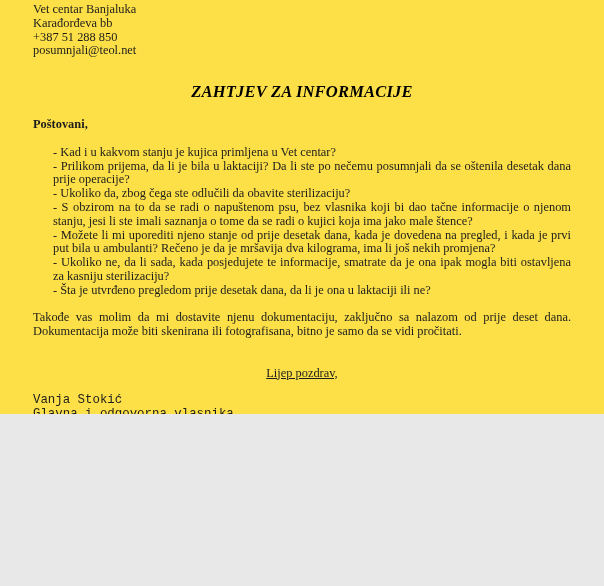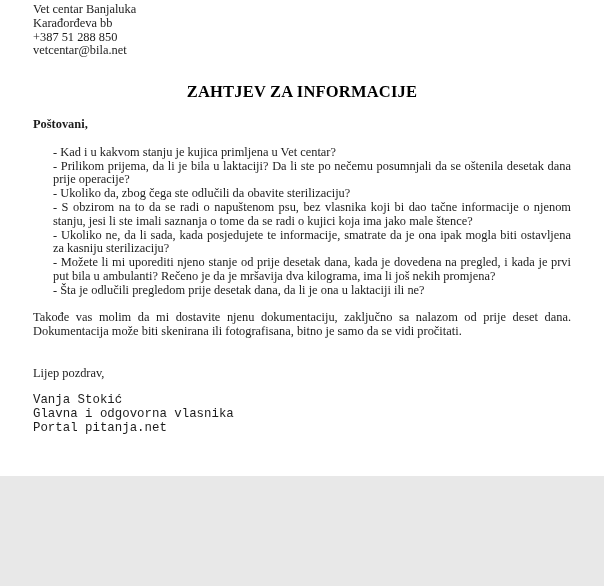"Vet centar Banjaluka" .page { background: #ffffff -> #fde047; height: 476px -> 414px }
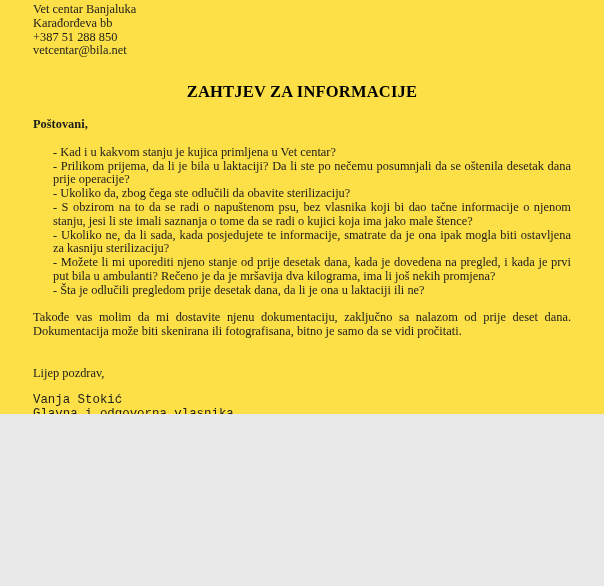"vetcentar@bila.net" div { text: vetcentar@bila.net -> posumnjali@teol.net }
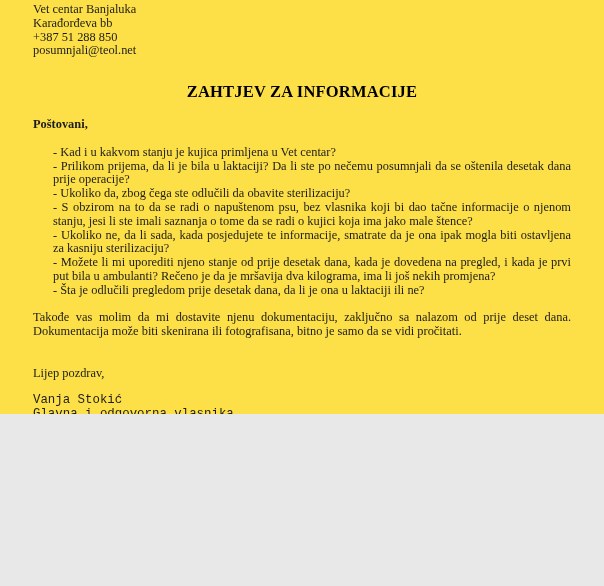"ZAHTJEV ZA INFORMACIJE" .title { font-style: none -> italic }
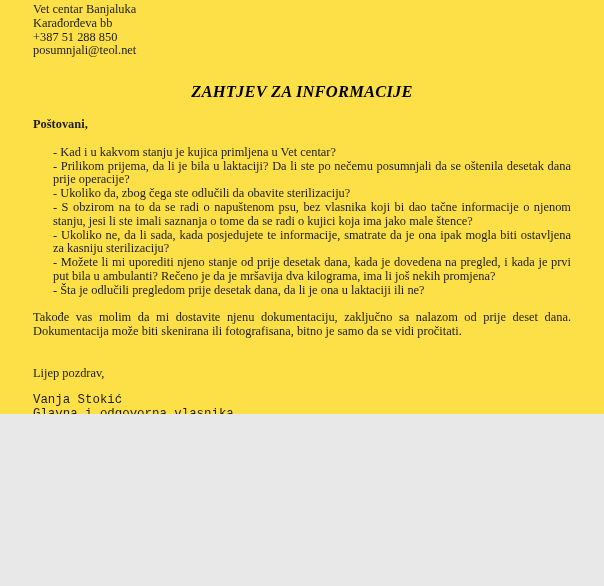"- Ukoliko ne, da li" div.q { order: before "- Možete li mi uporediti" -> after "- Možete li mi uporediti" }
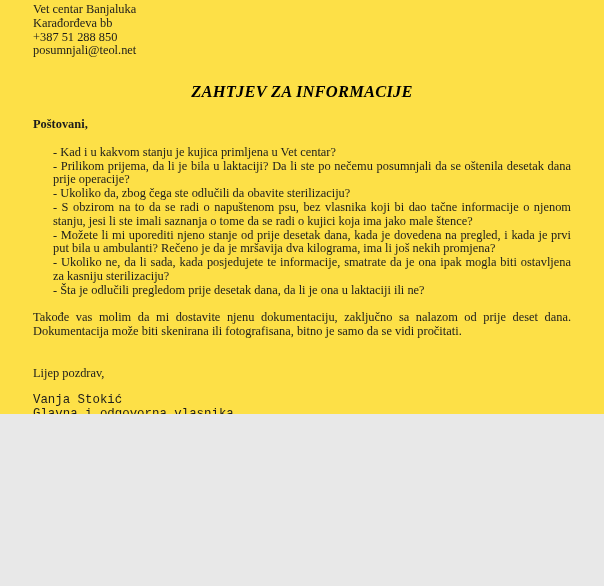"- Šta je odlučili pregledom" div.q { text: odlučili -> utvrđeno }
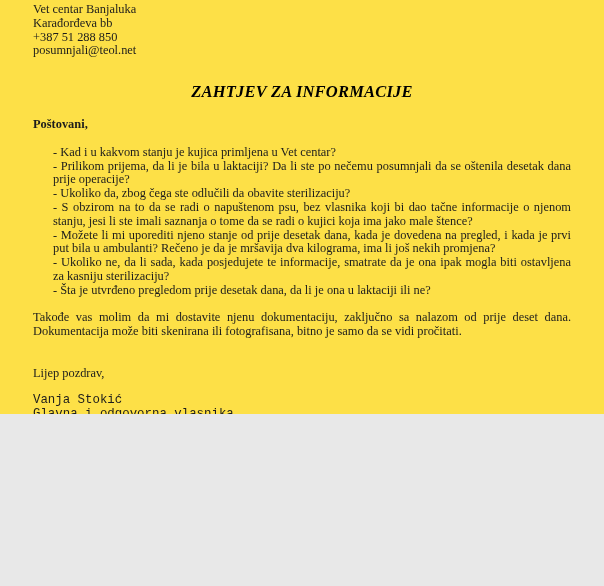"Lijep pozdrav," .signoff { text-align: left -> center; text-decoration: none -> underline }
